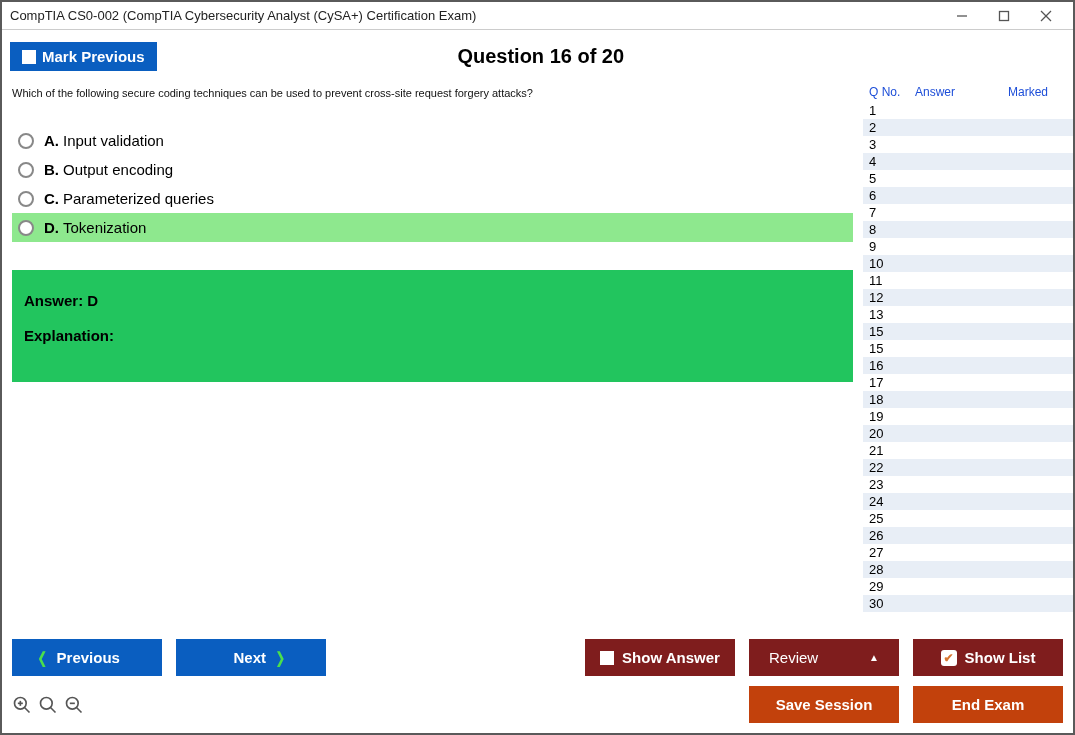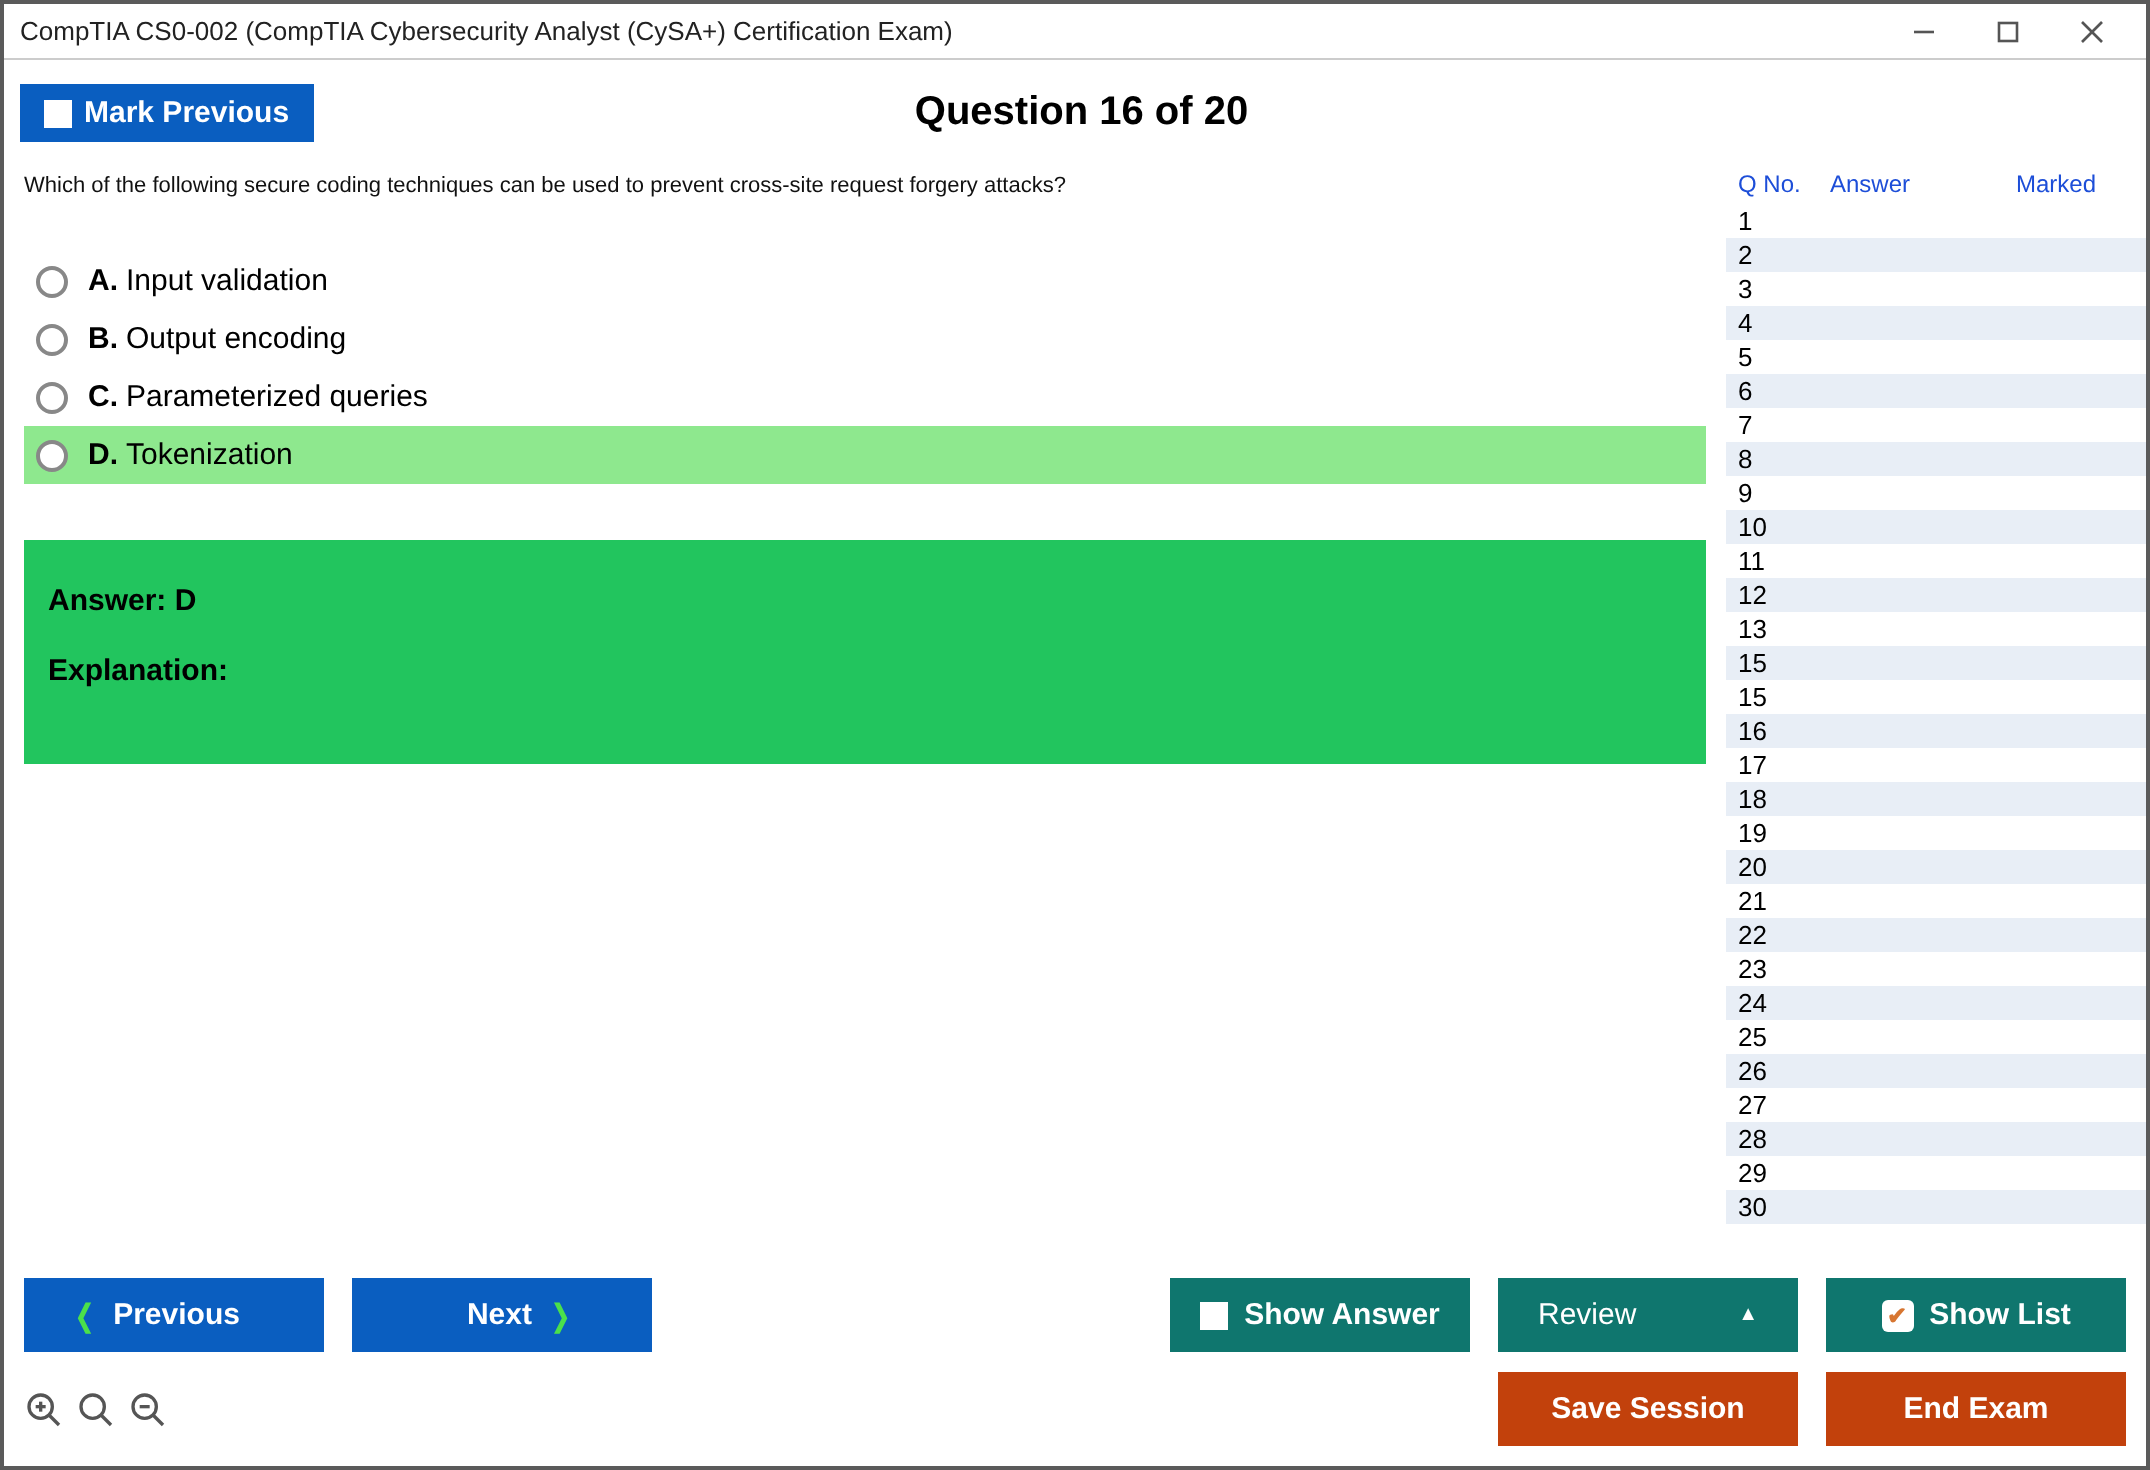"Show Answer" .btn-orange { background: #0f766e -> #7f1d1d }
